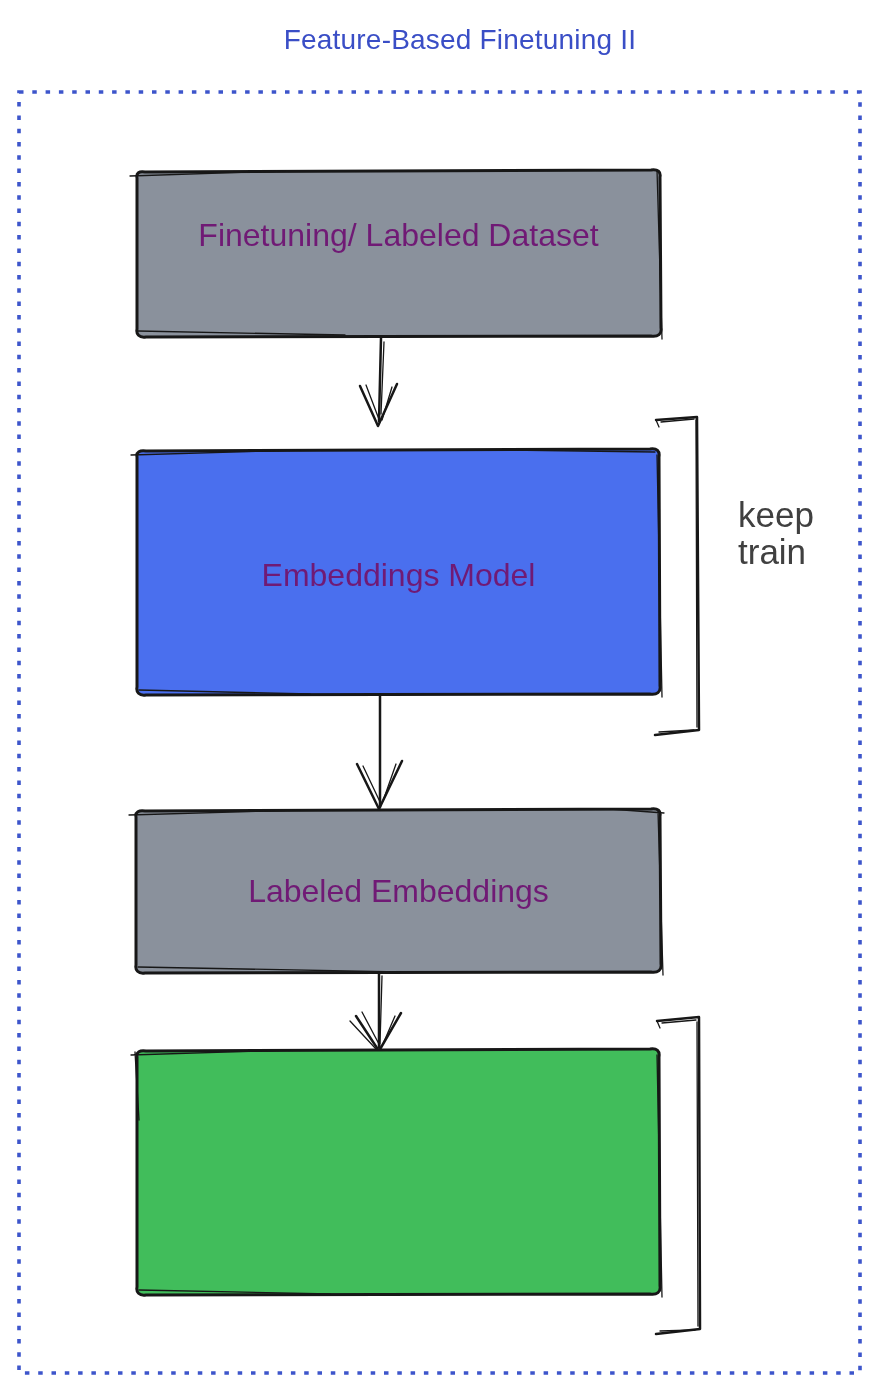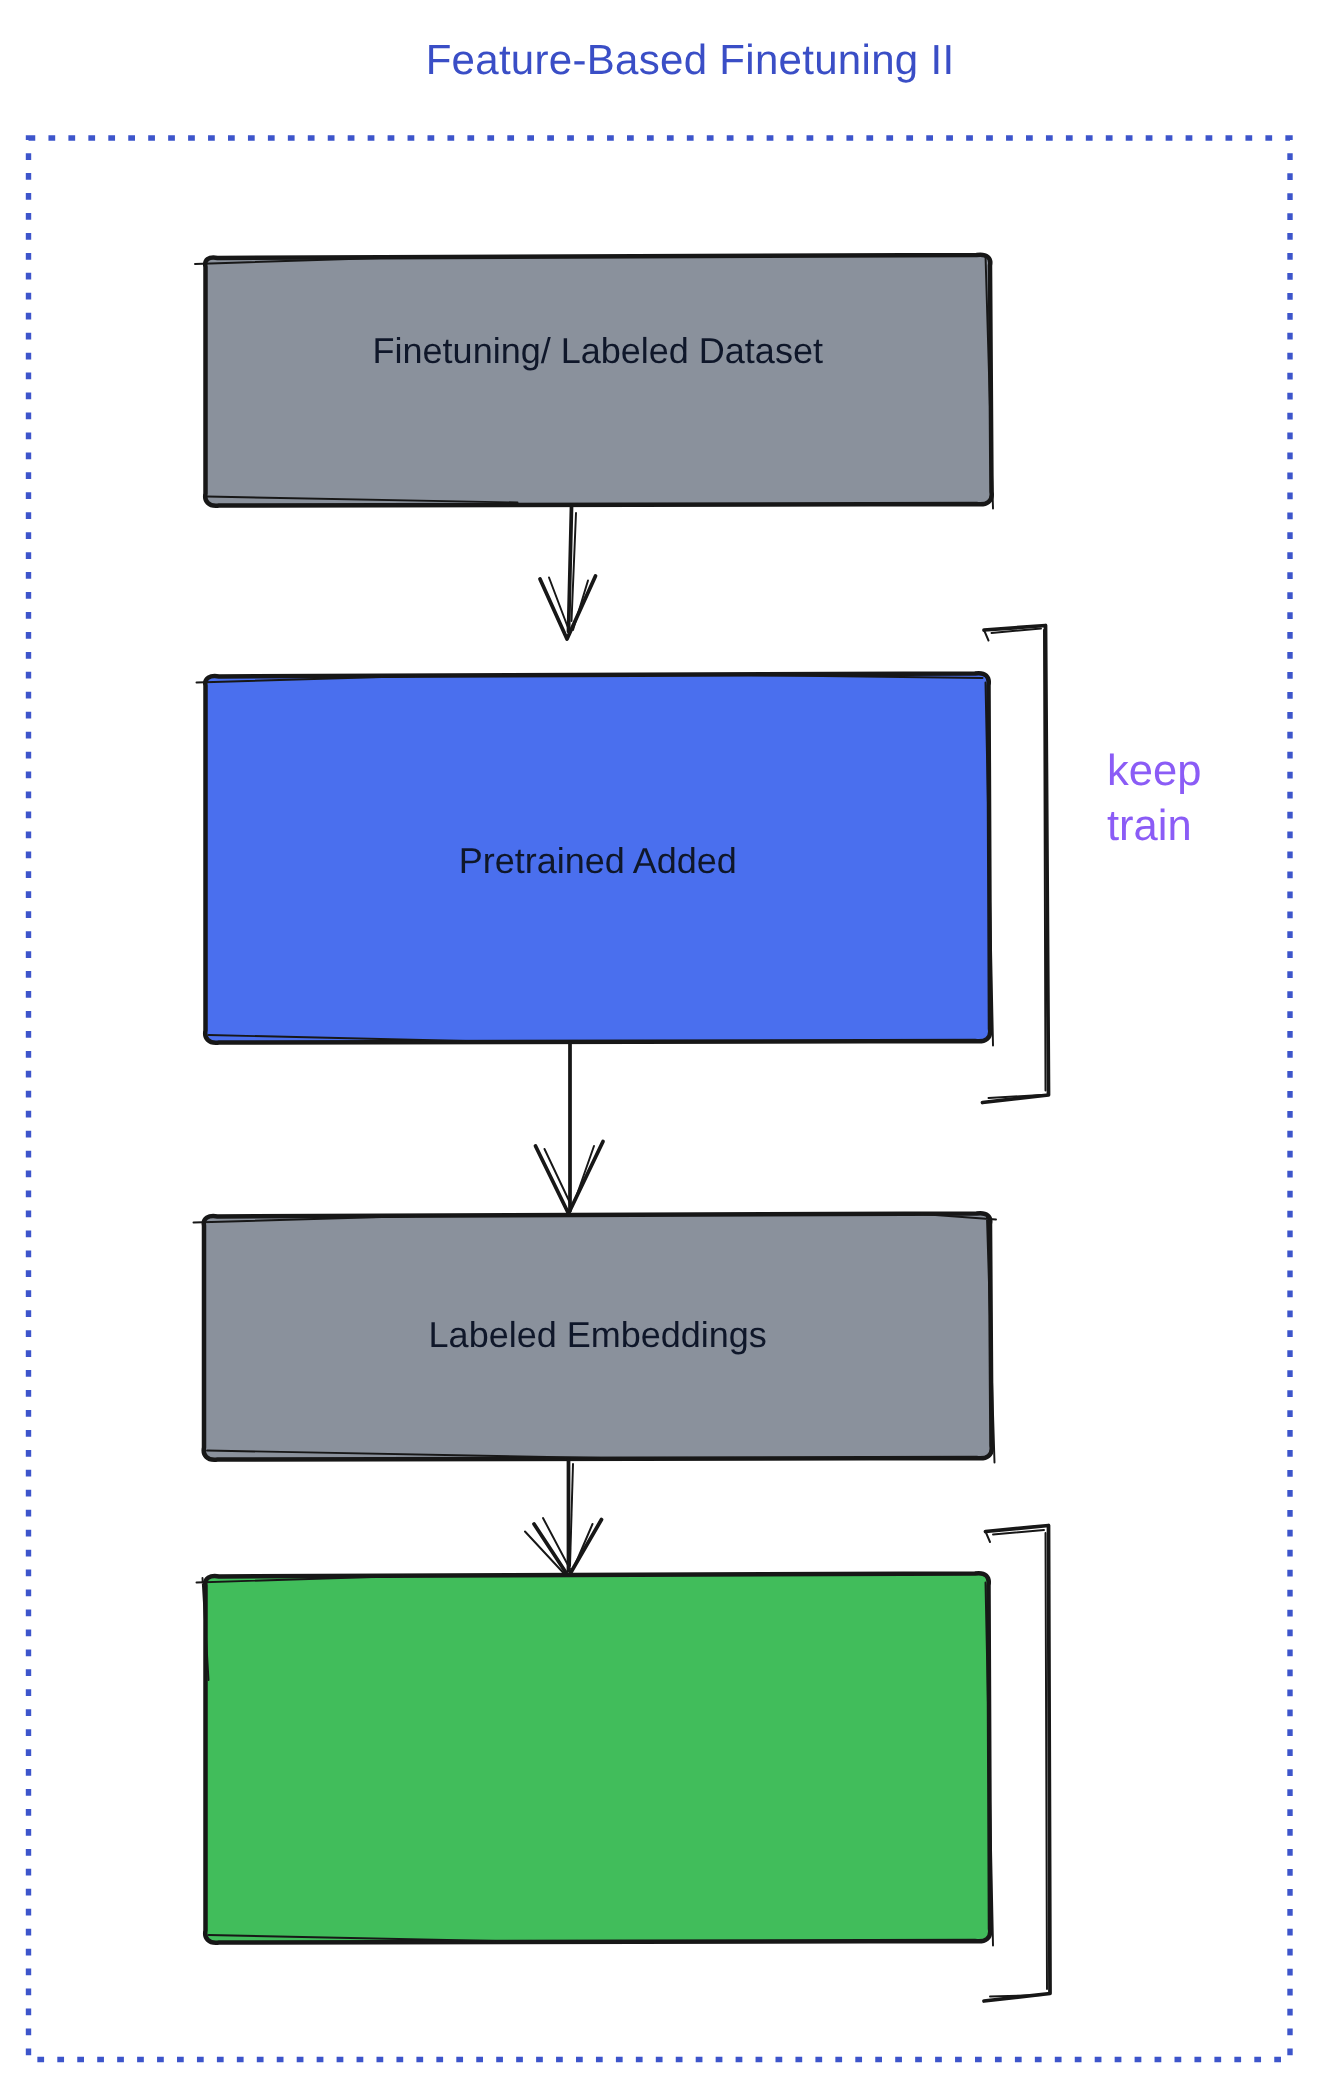"Finetuning/ Labeled Dataset" .node-label { color: #0f172a -> #701a75; font-size: 24px -> 32px }
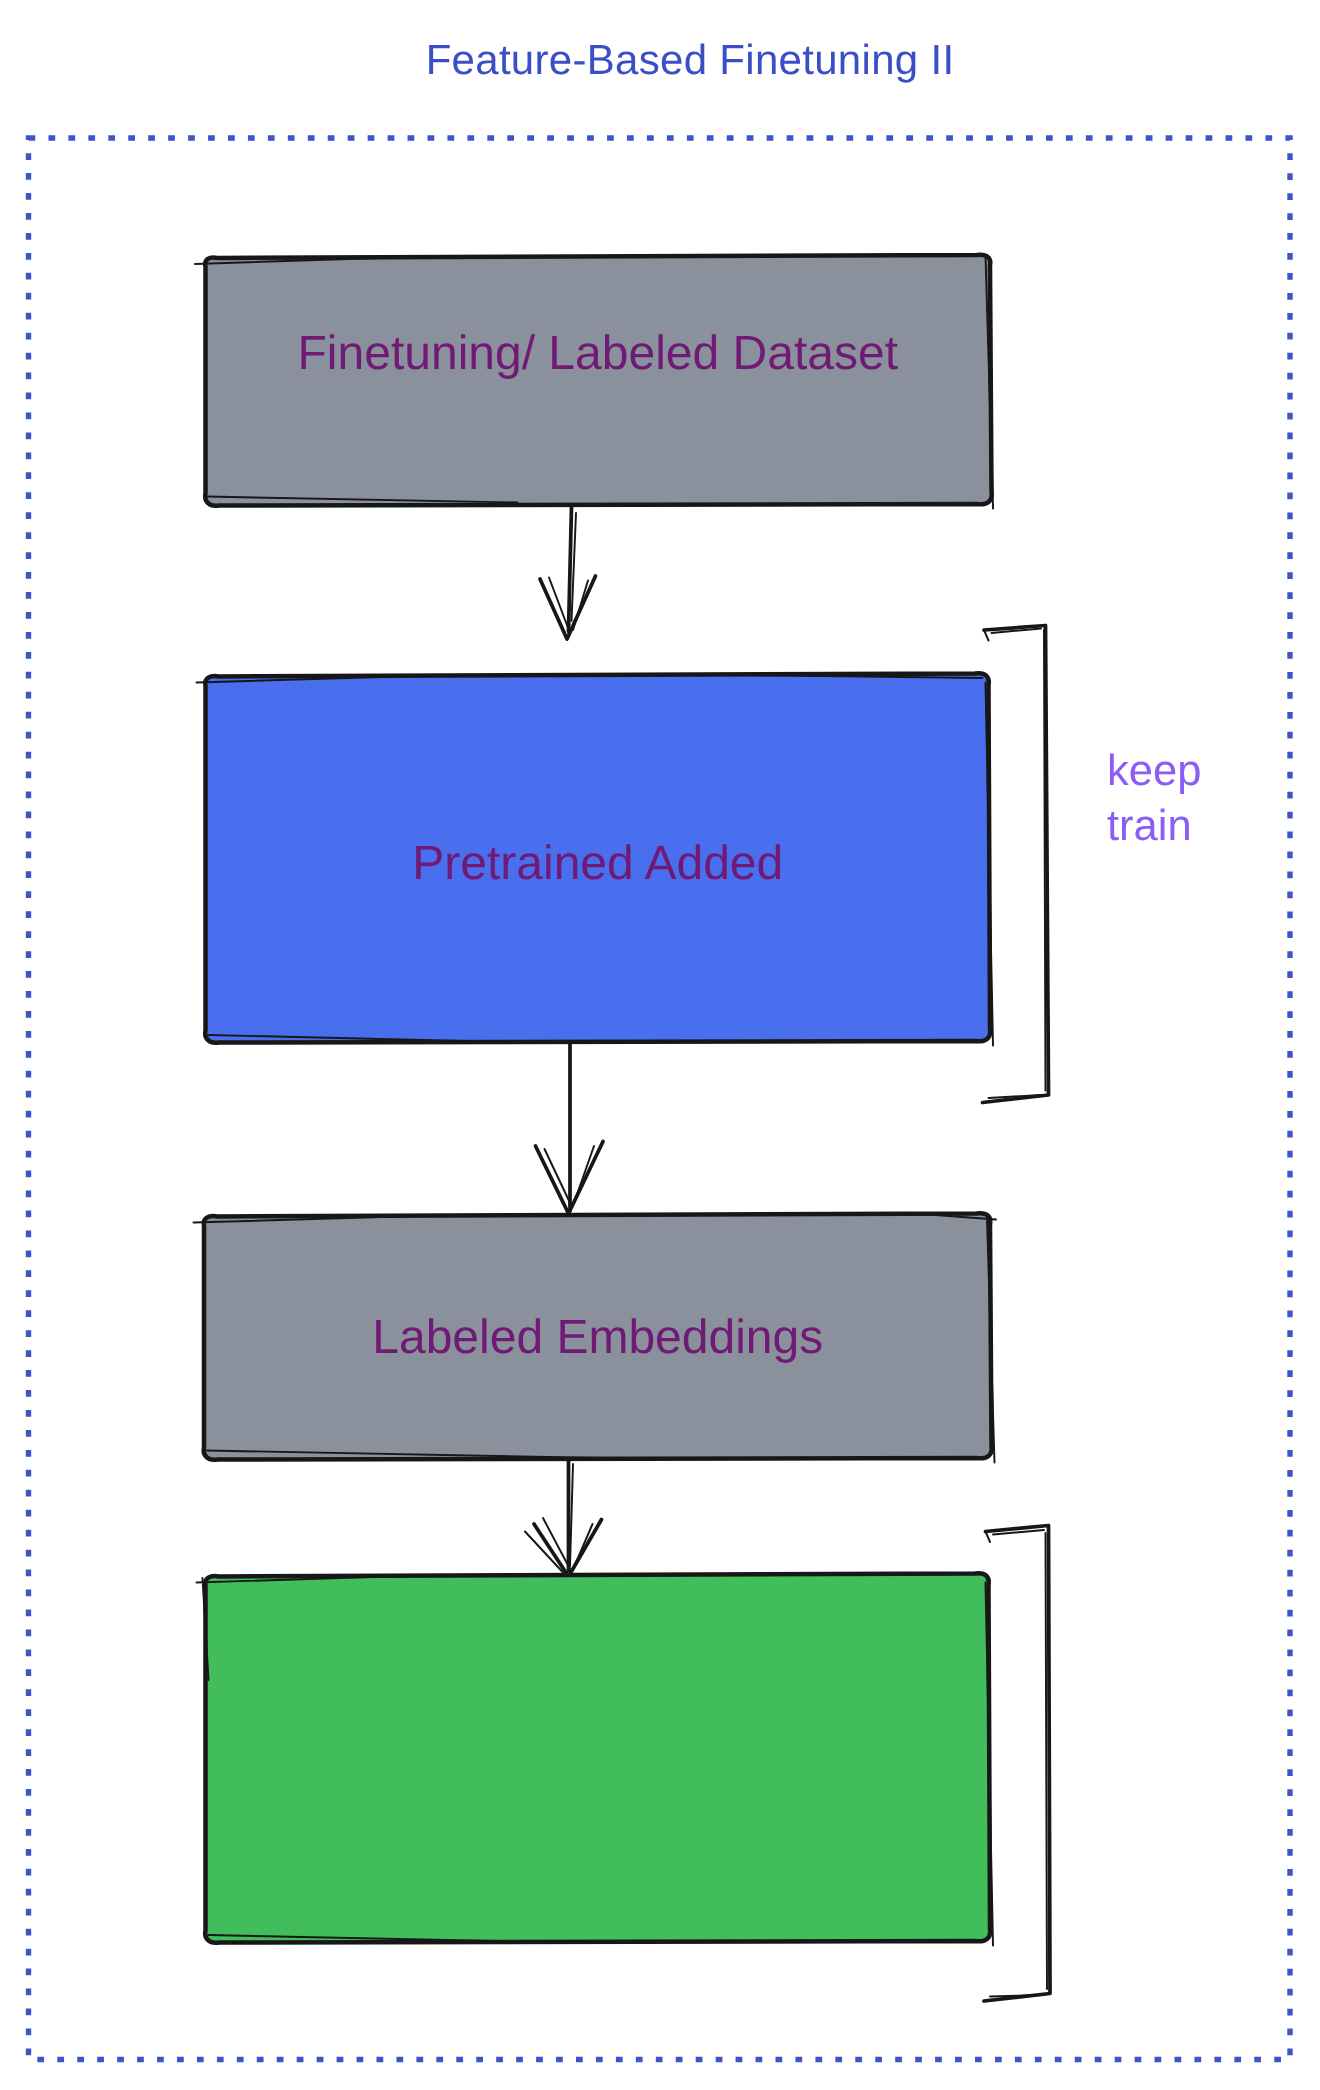"keep" .side-label { color: #8b5cf6 -> #404040; font-size: 29px -> 35px }
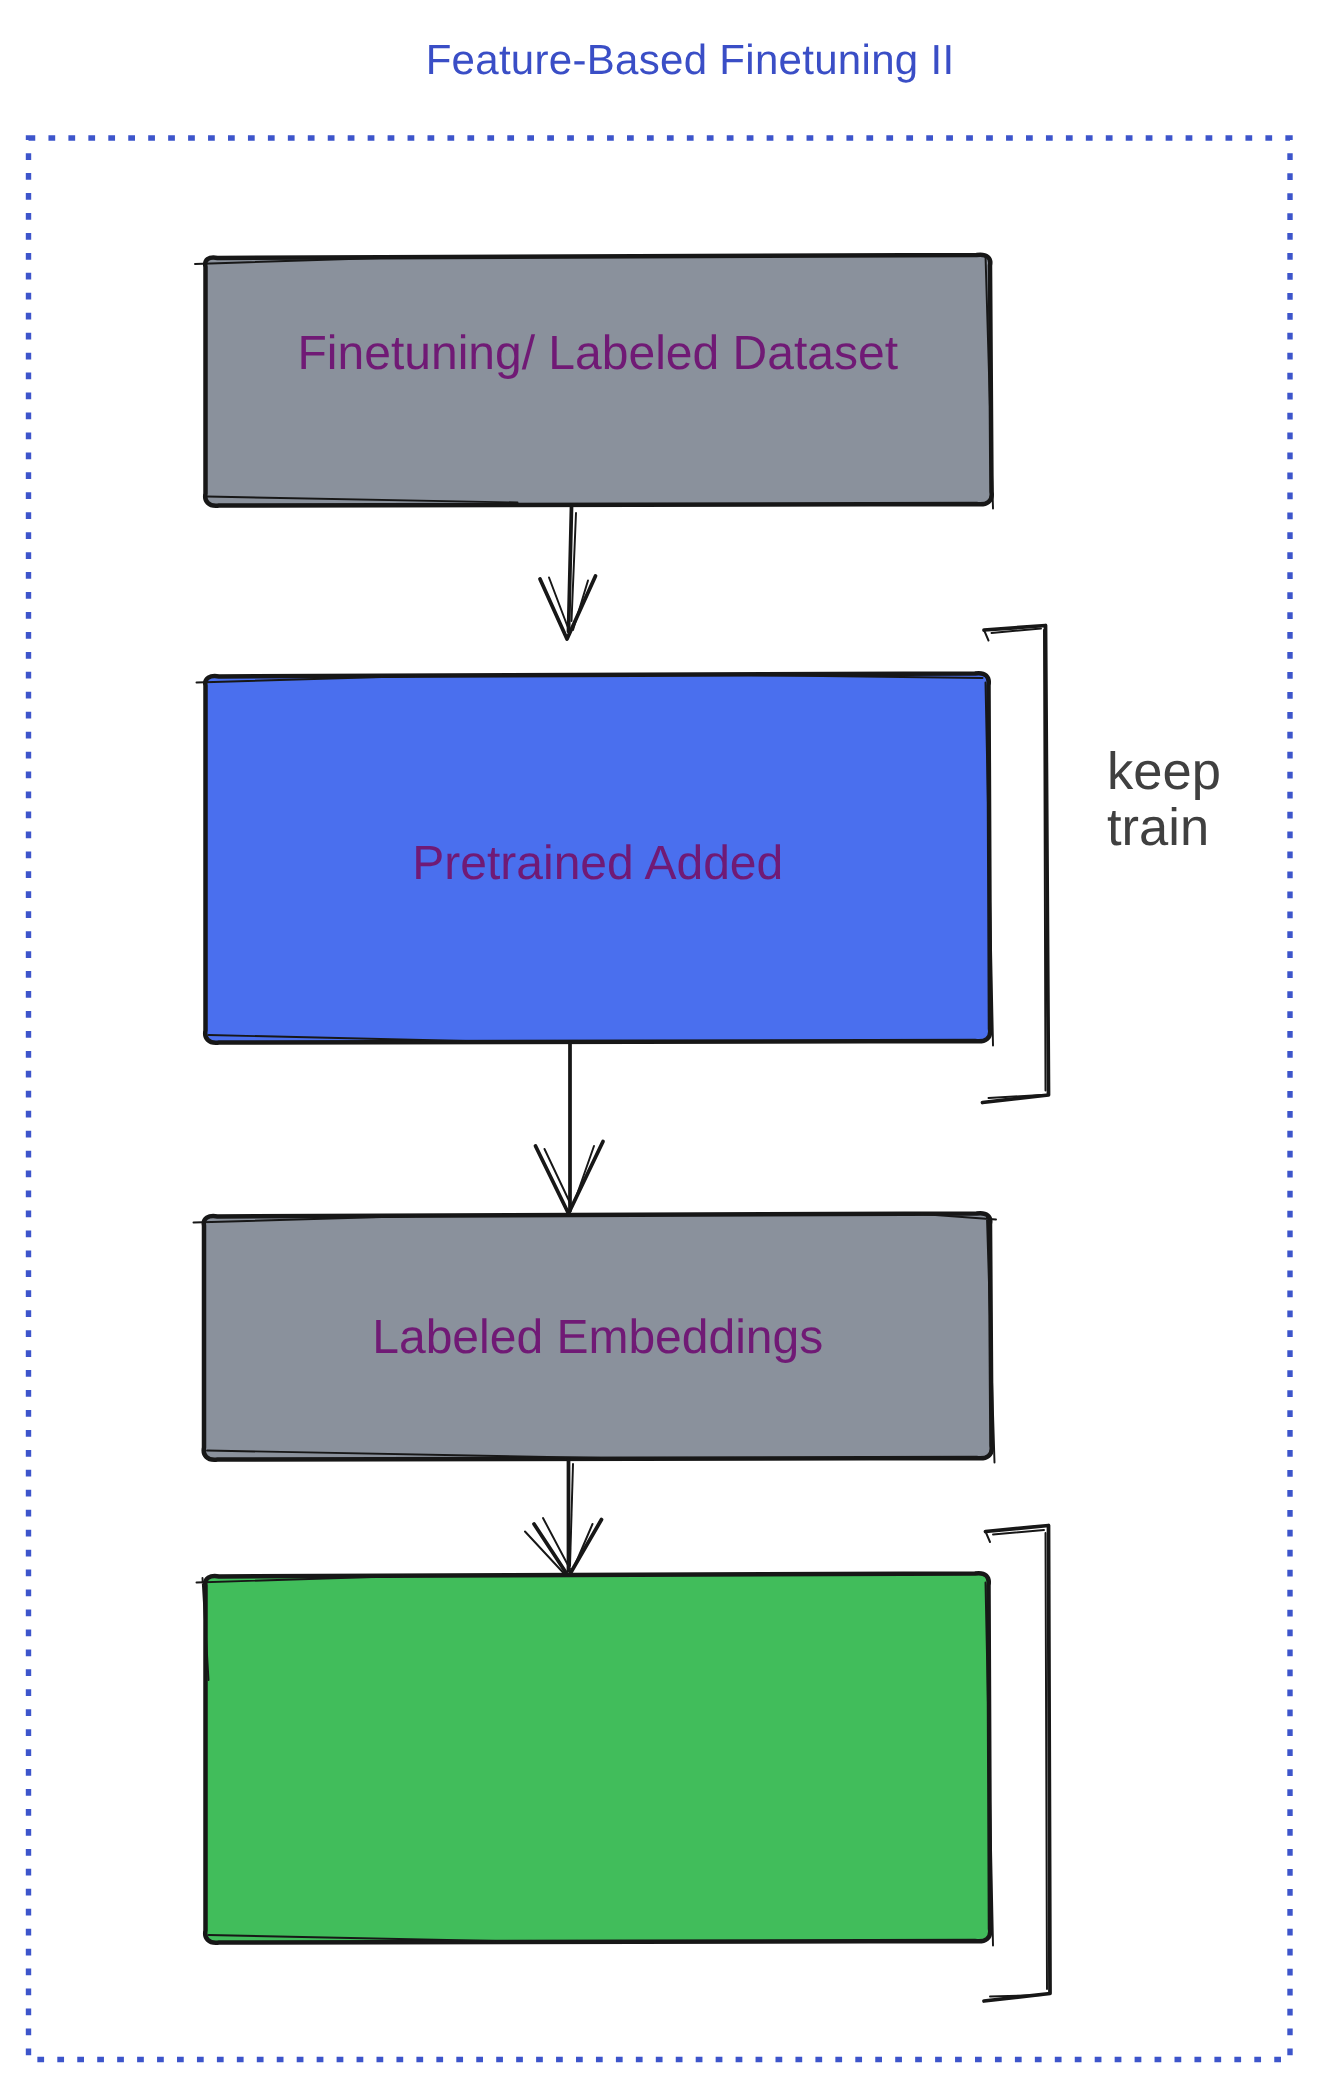"Pretrained Added" div.node-label { text: Pretrained Added -> Embeddings Model }
